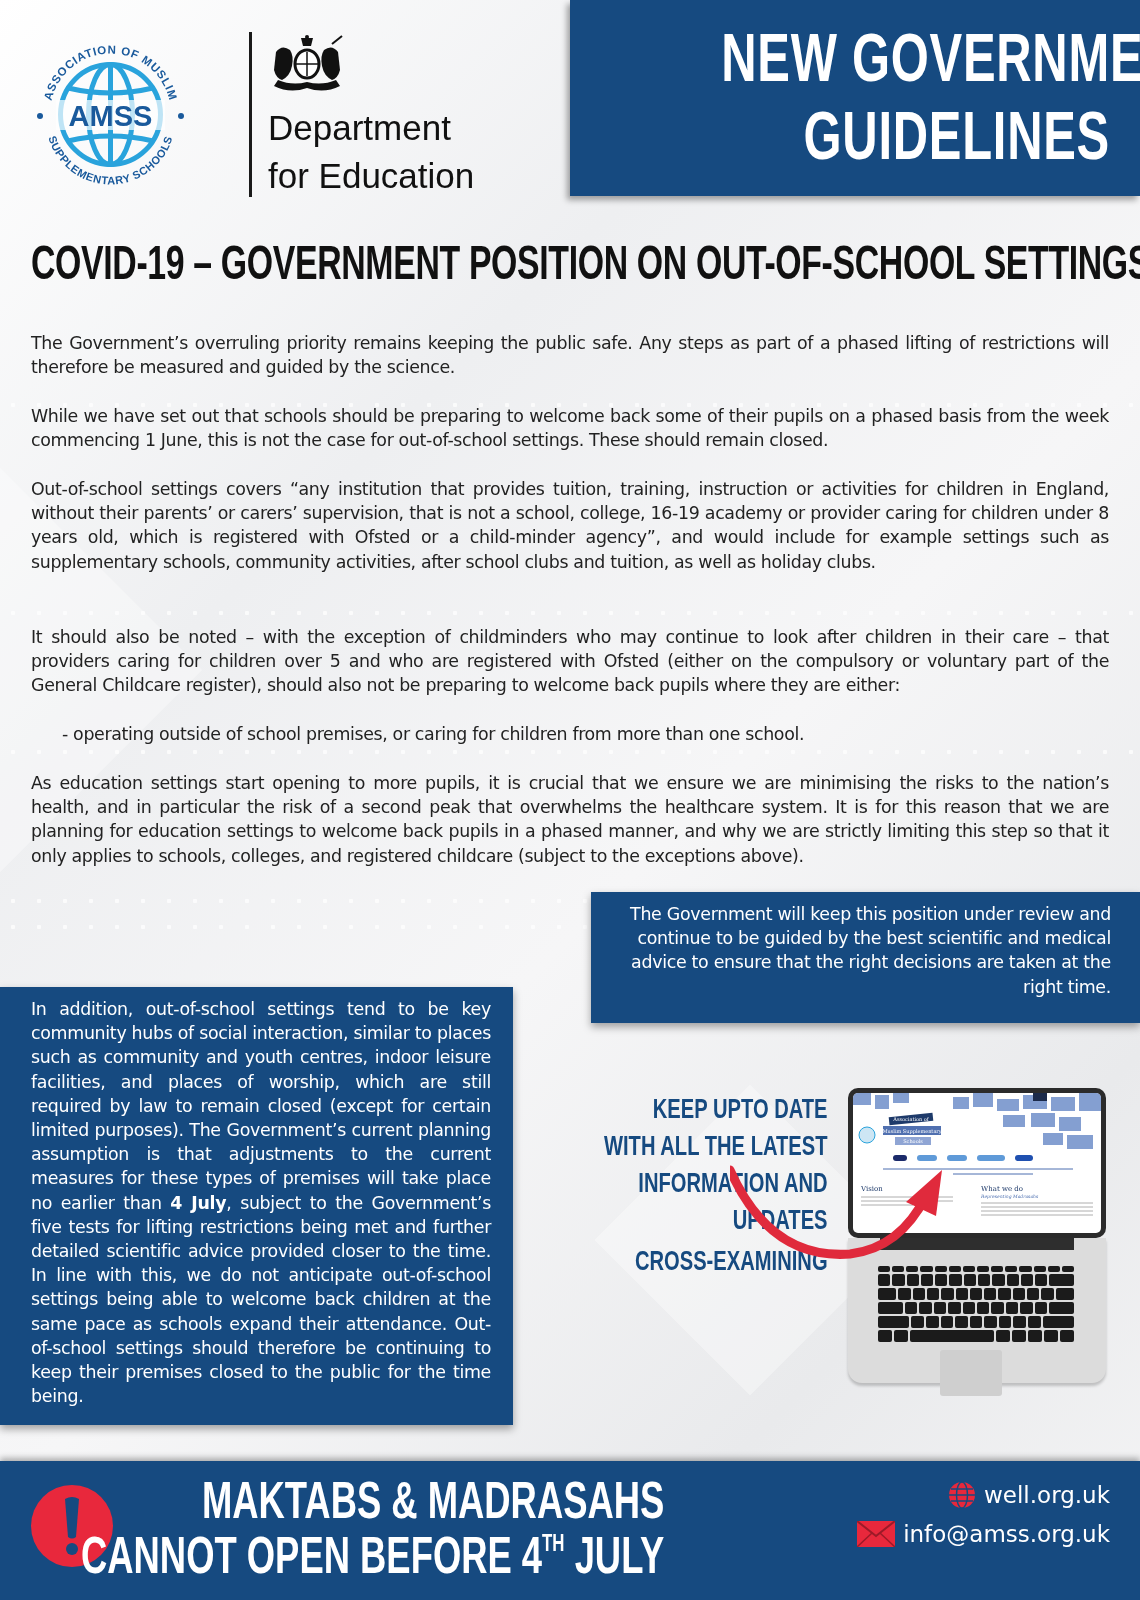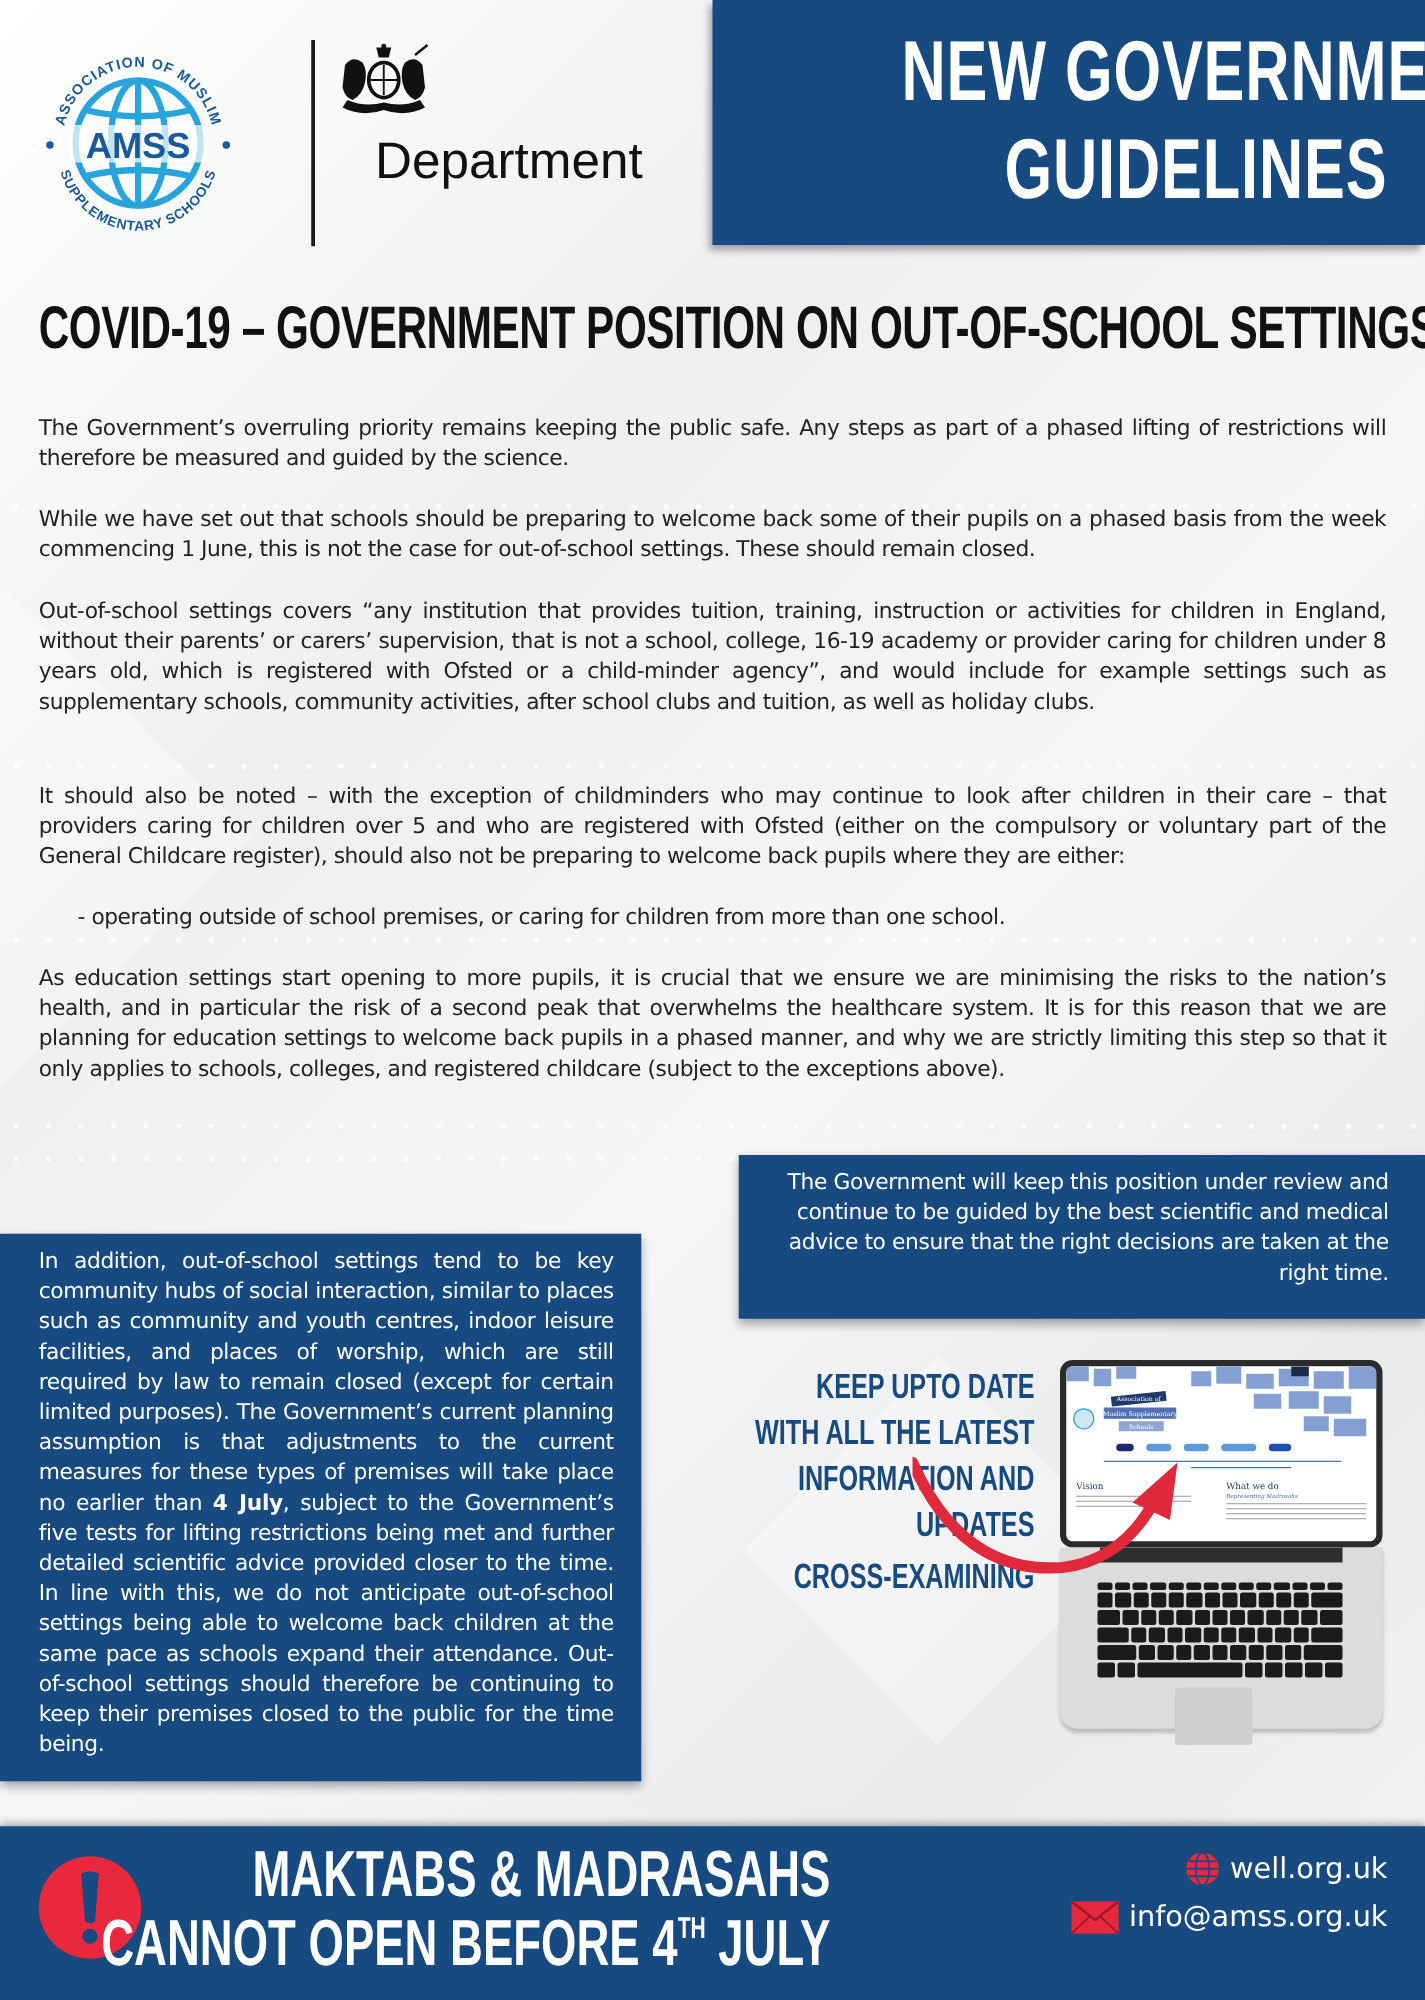"Department" .dfe-text { font-size: 41px -> 35px; margin-left: 32px -> none }
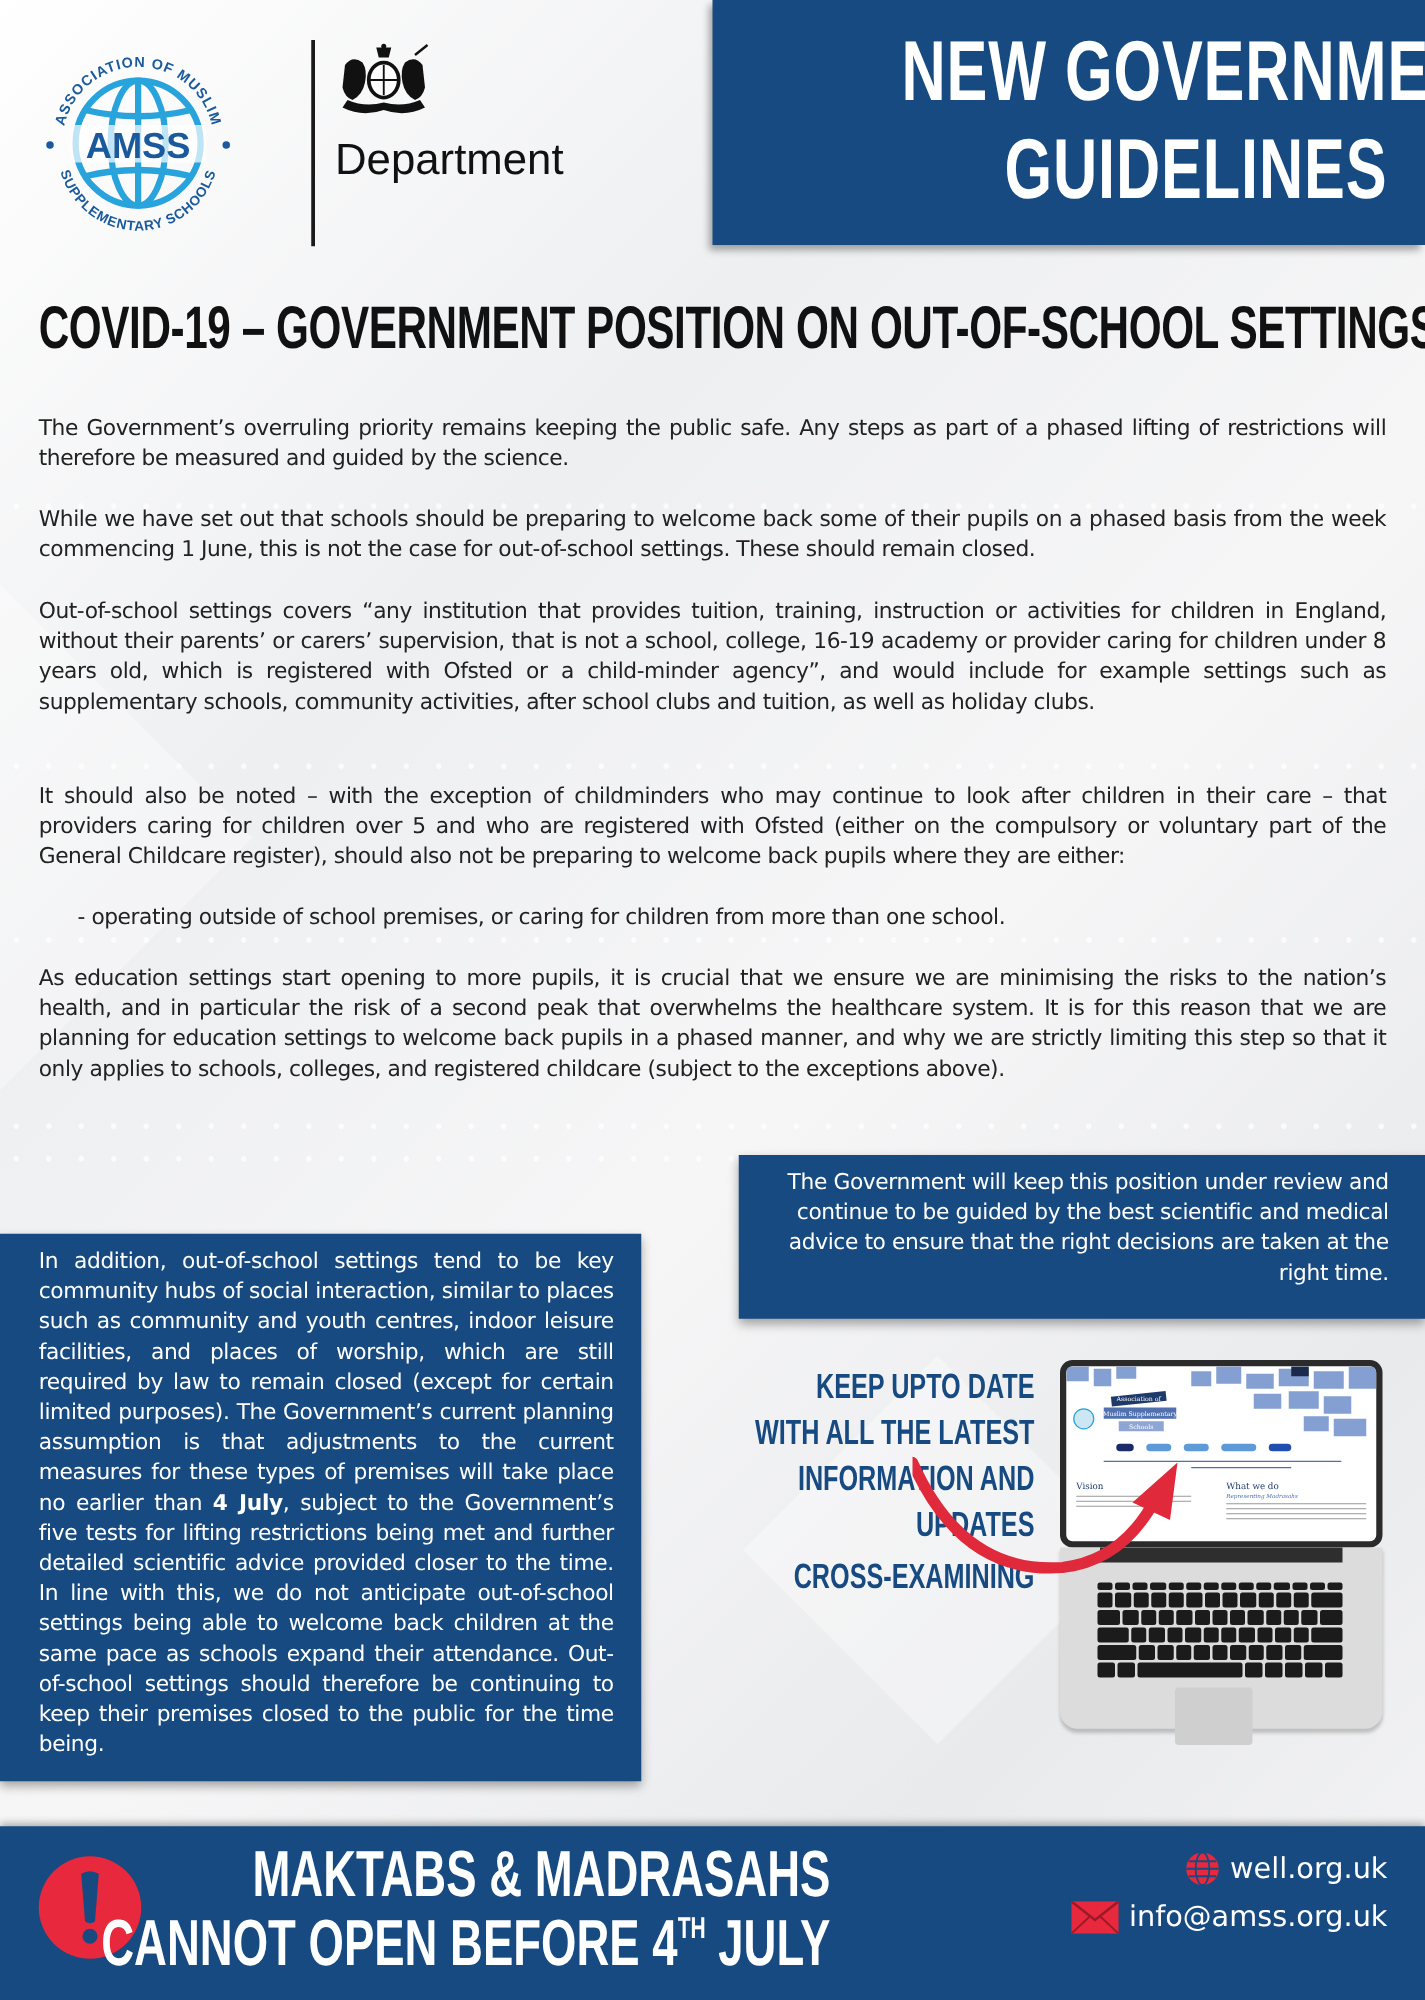"for Education" div { html: none -> <div>for Education</div> }
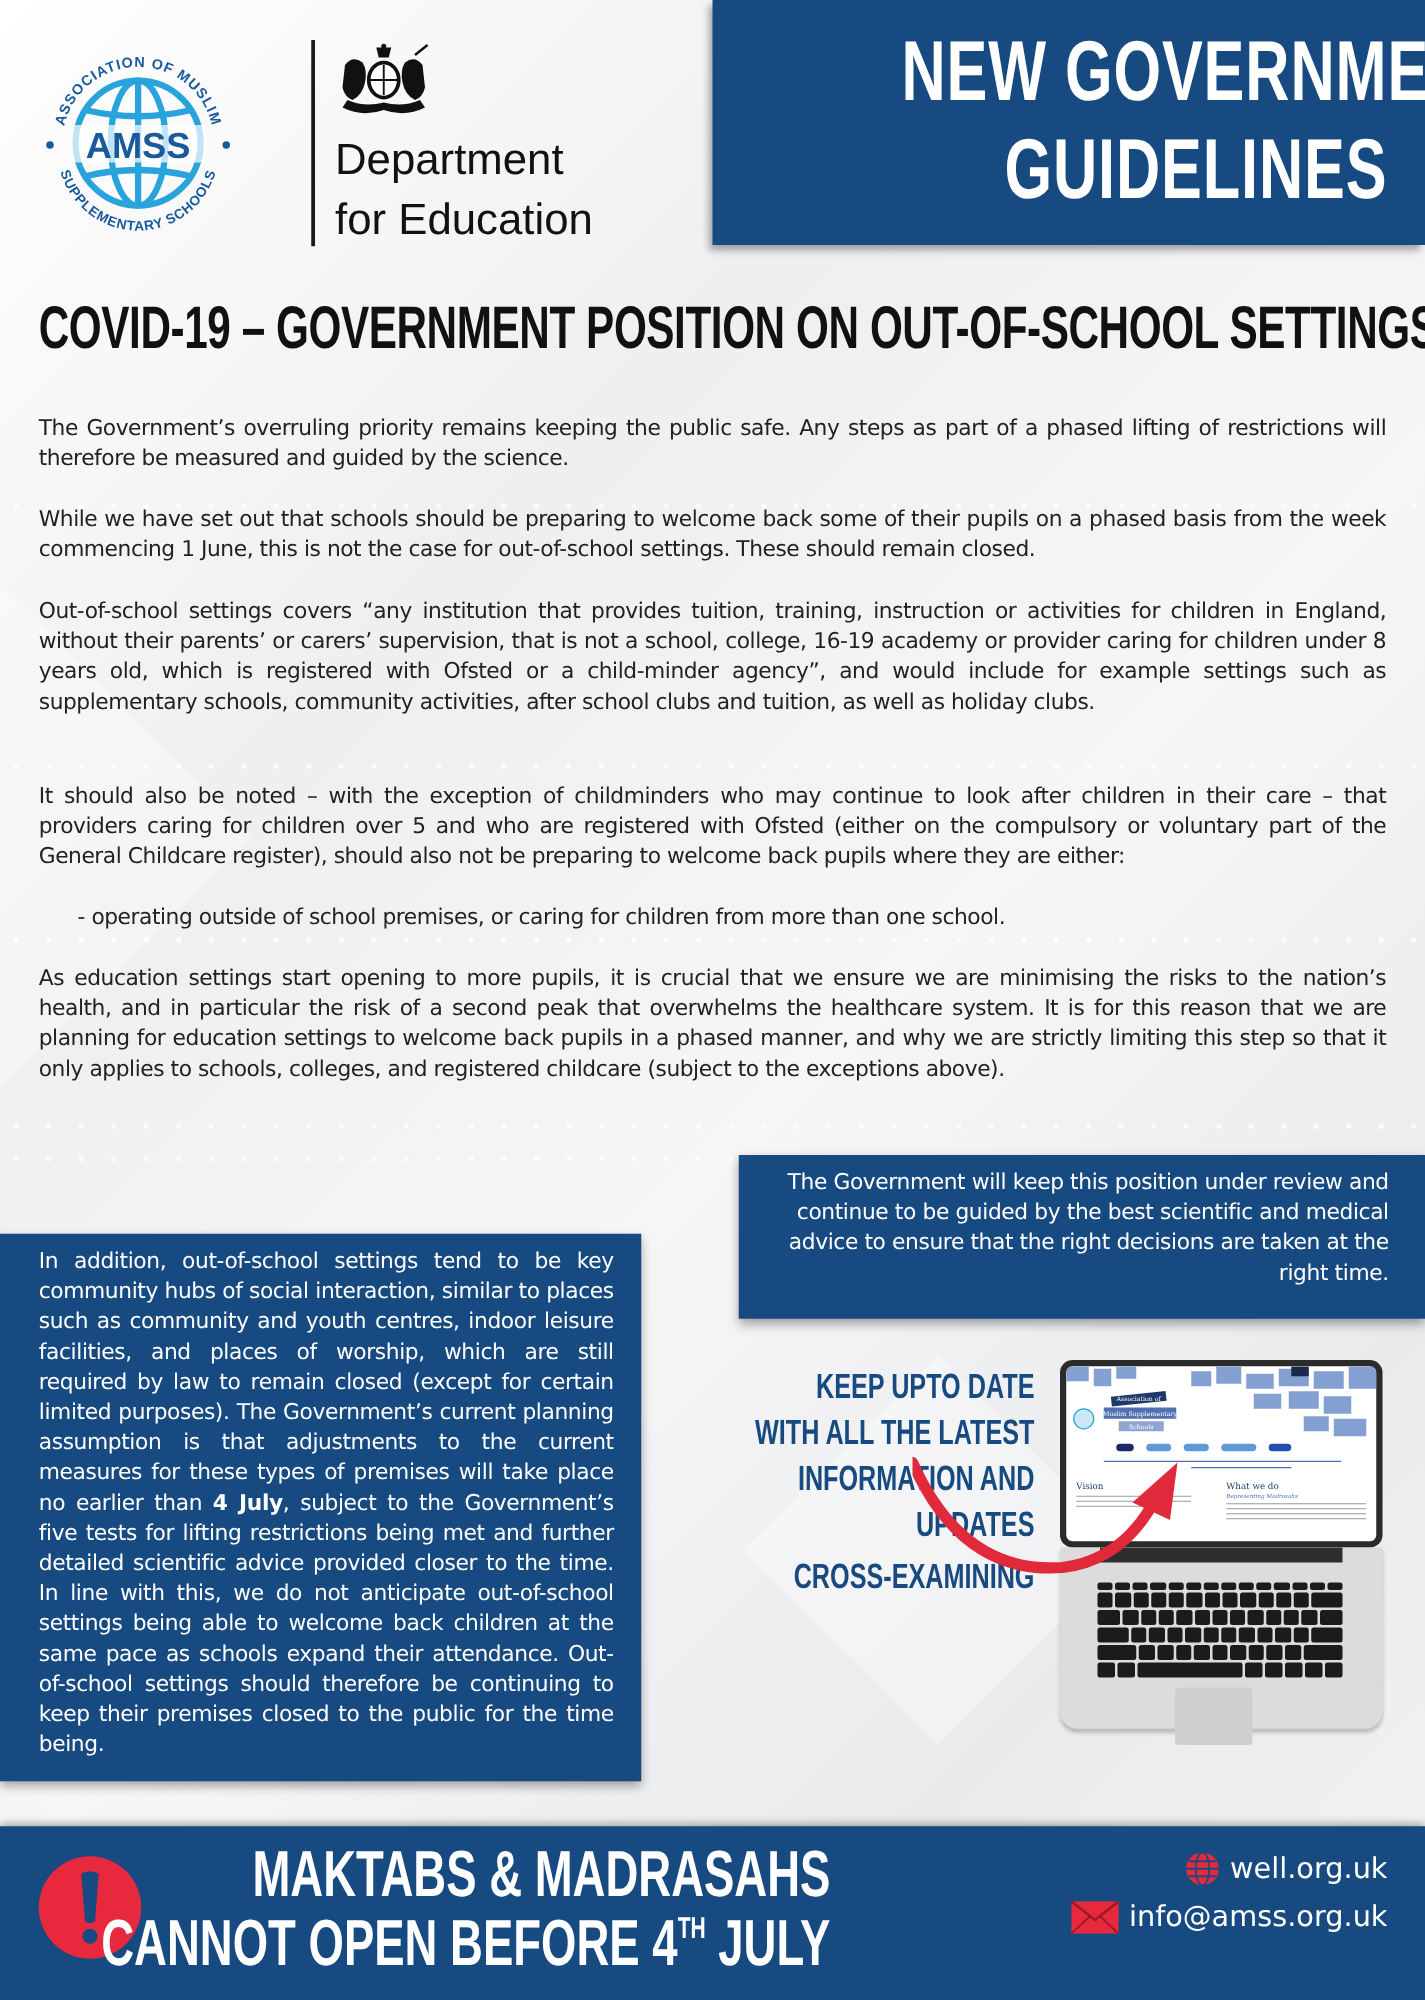"The Government will keep this" .box-right { top: 924px -> 892px }
